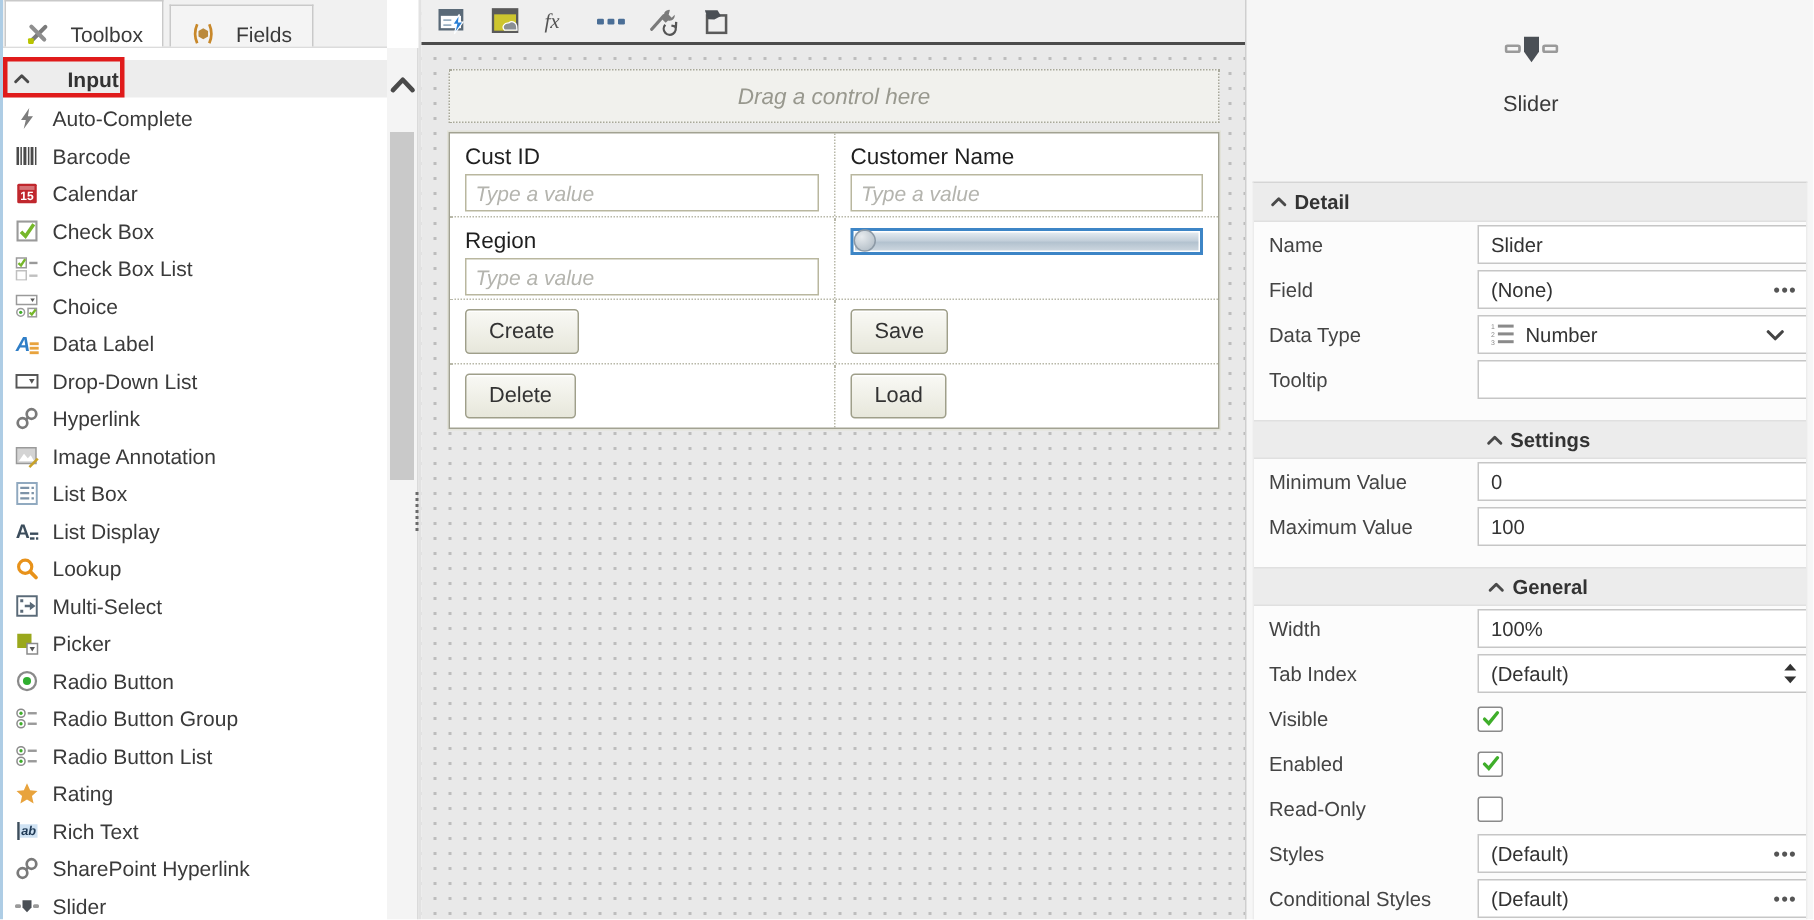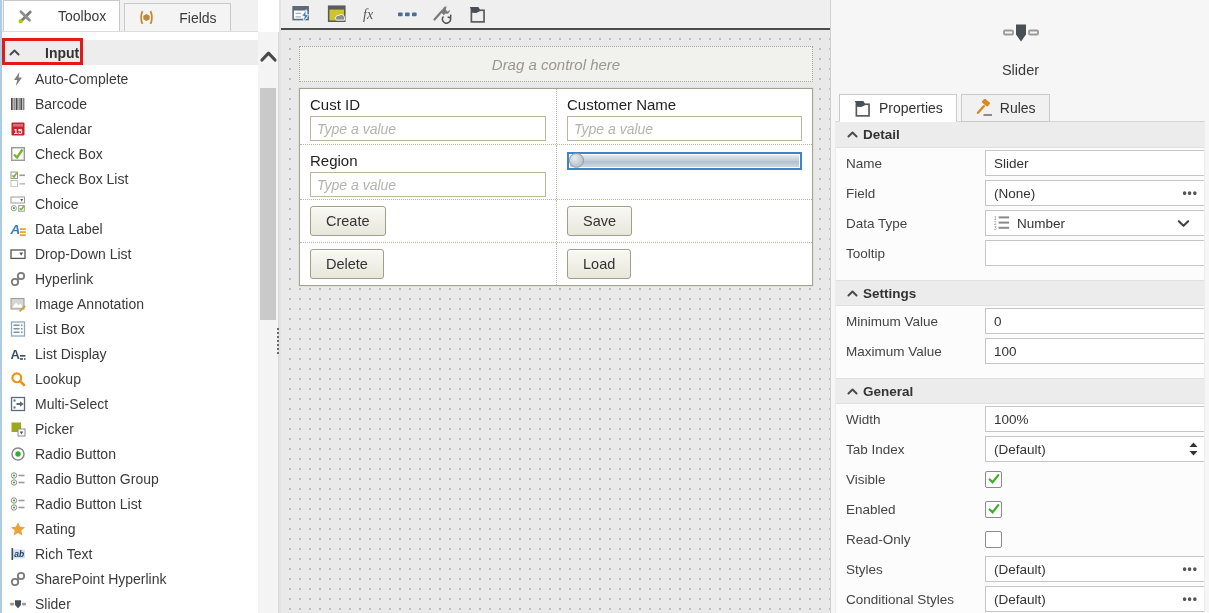"Toolbox" .tab { align-items: center -> flex-end; gap: 24px -> 13px }
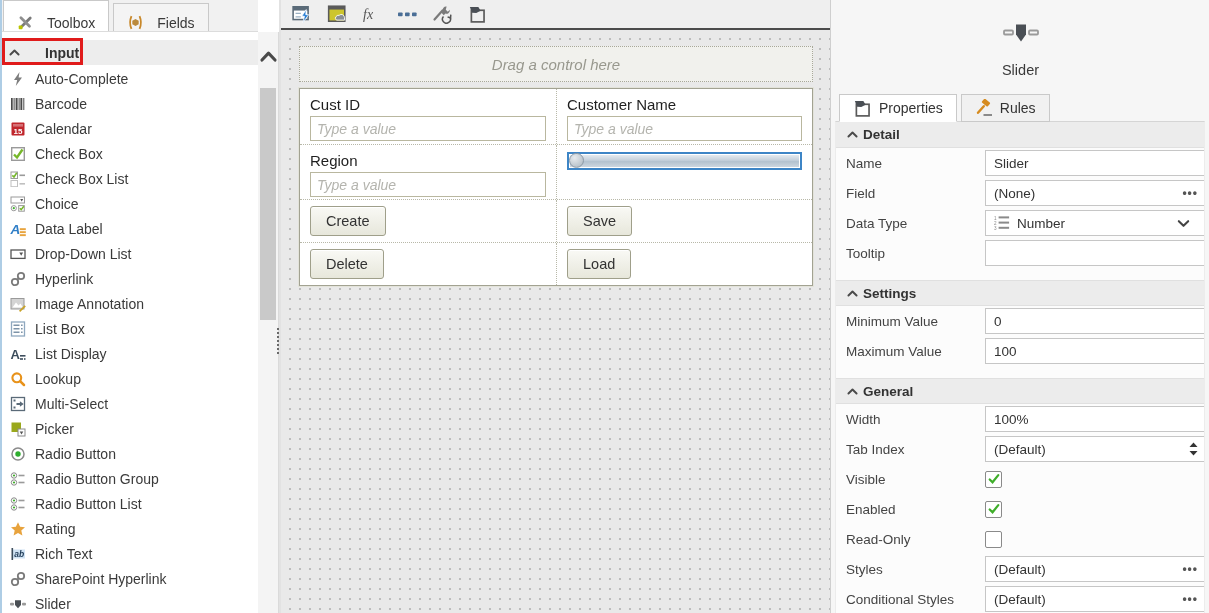"Properties" div.ptabbar { html: <div> <div> <span> <svg> <rect></rect> <path></path> </svg> </span> <span>Properties</span> </div> <div> <span> <svg> <rect></rect> <path></path> <rect></rect> </svg> </span> <span>Rules</span> </div> </div> -> none }
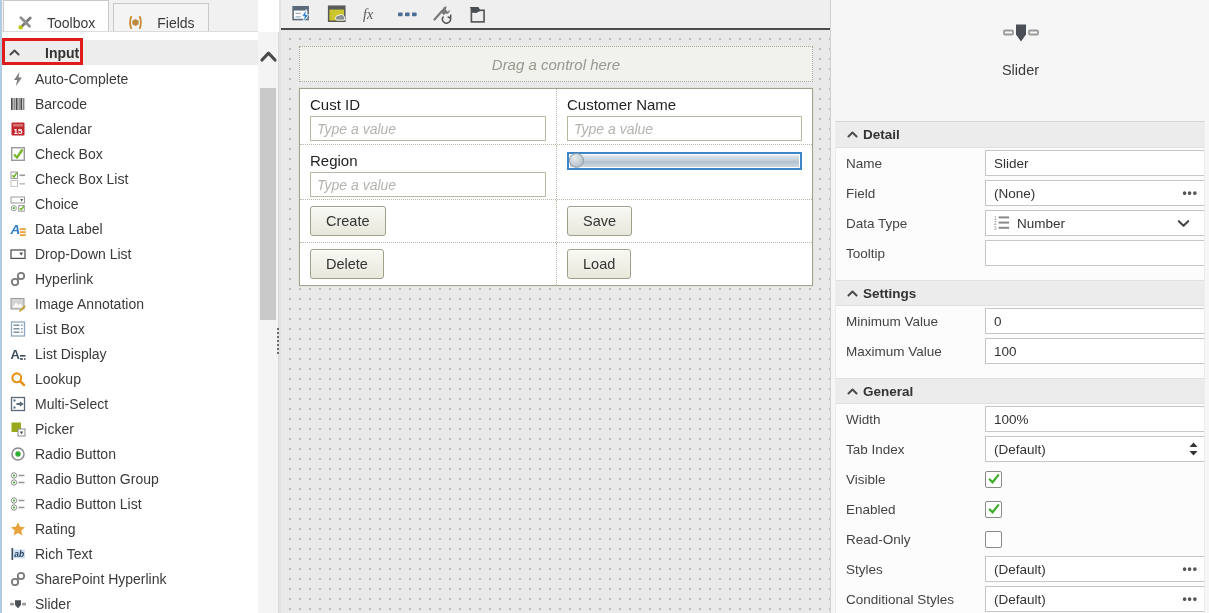"Settings" .psect.gap { justify-content: none -> center }
